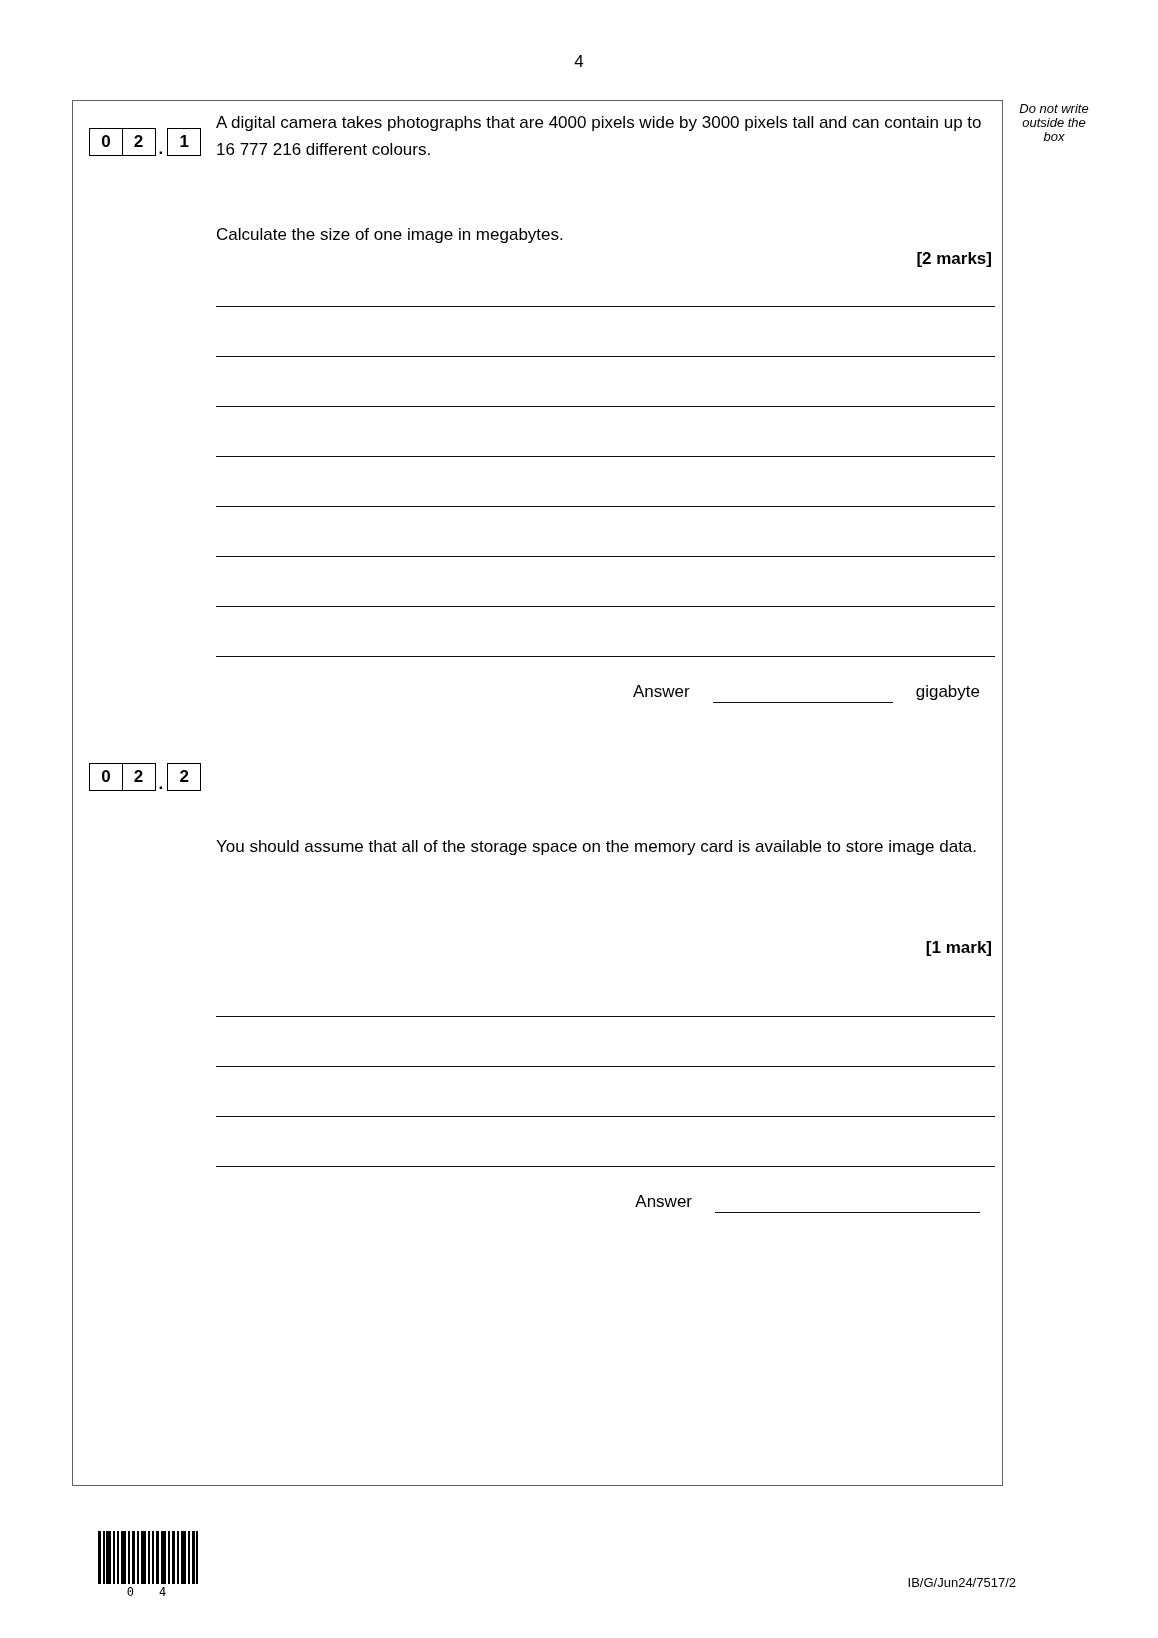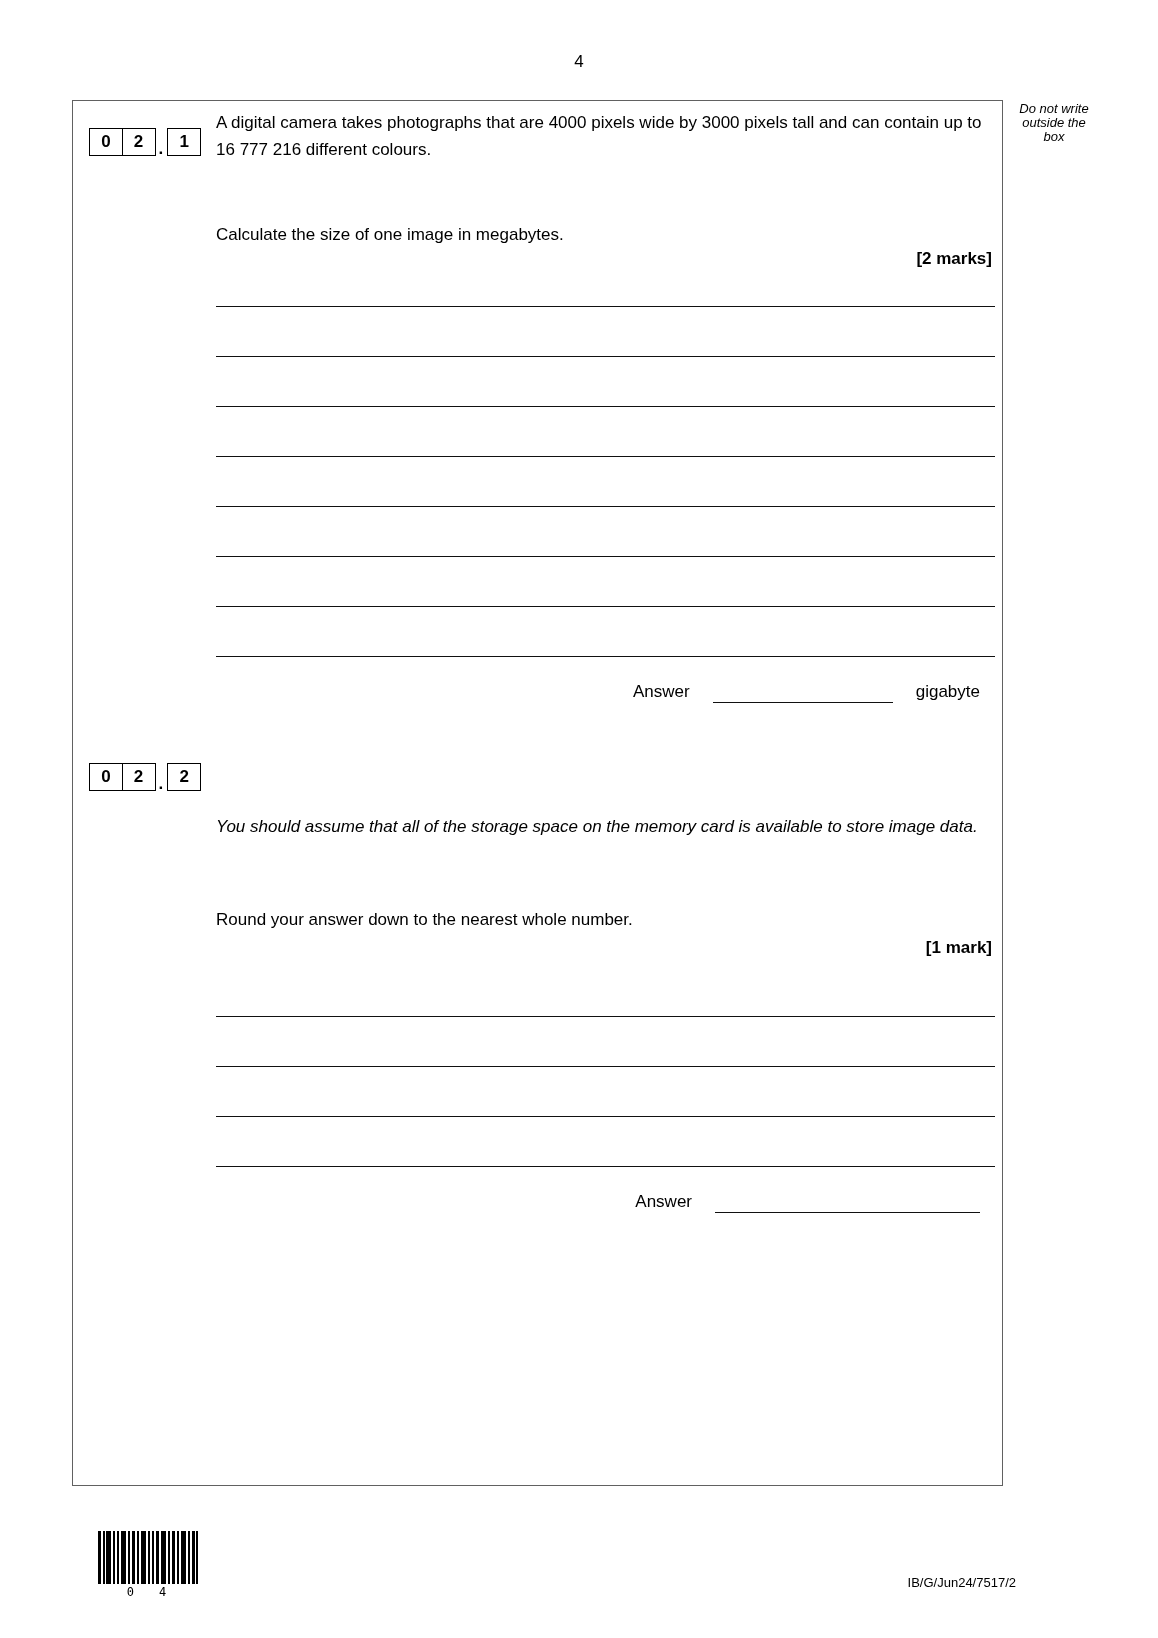"You should assume that all" #q2-p2 { font-style: italic -> none; top: 712px -> 732px }
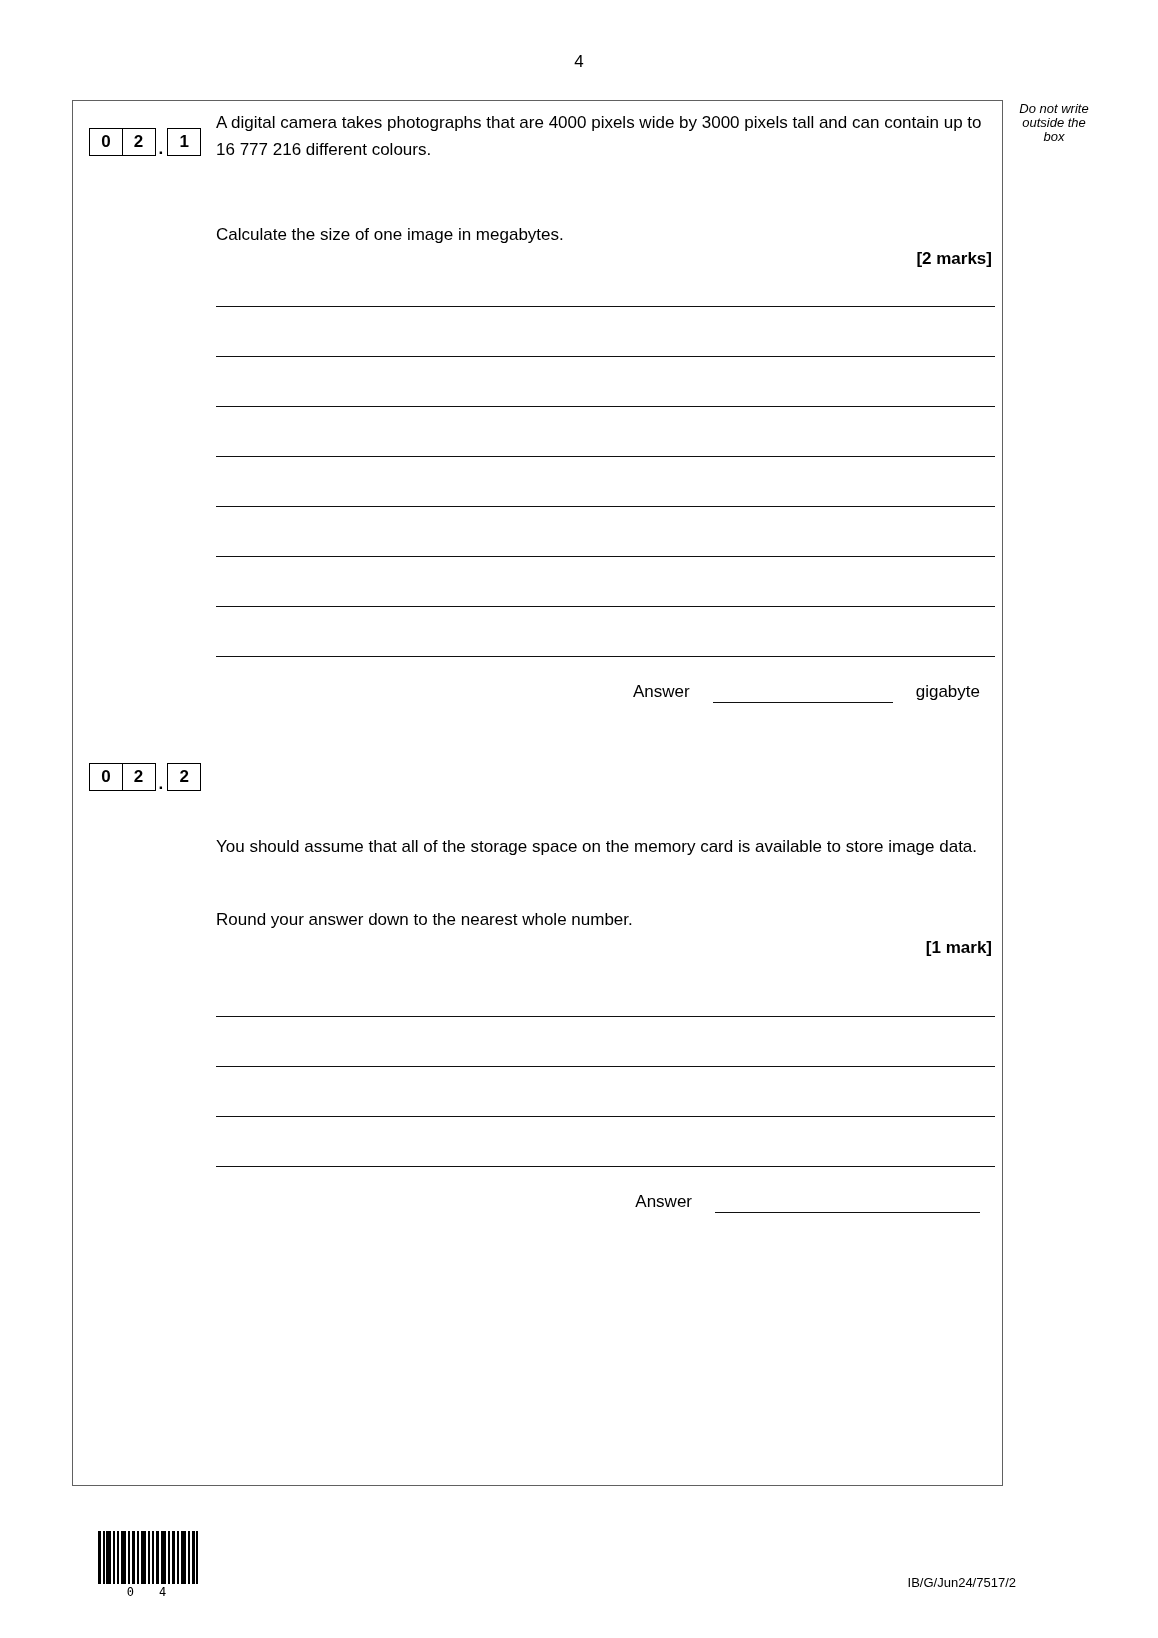"Round your answer down to" div.qtext { html: <div>Round your answer down to the nearest whole number.</div> -> none }
